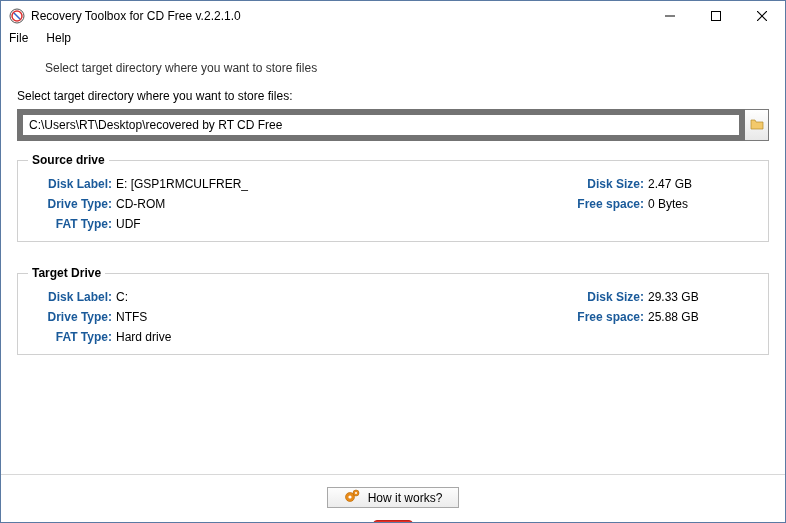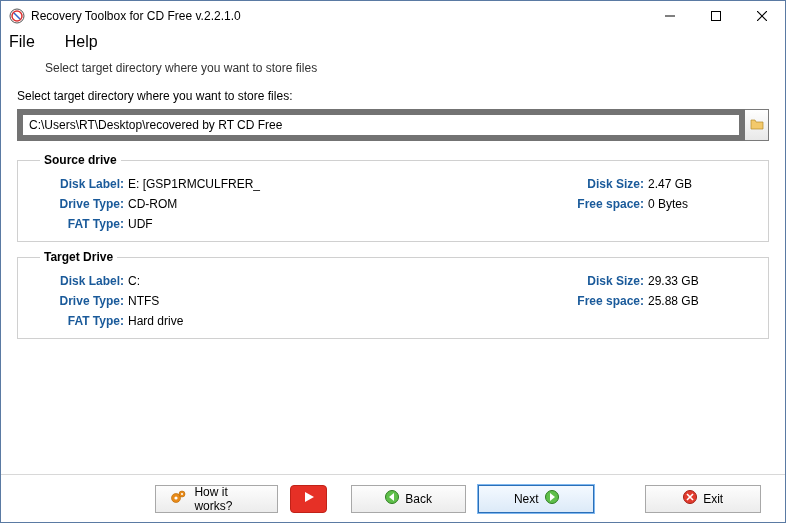"File" .menubar { align-items: flex-end -> flex-start; font-size: 16px -> 12px; gap: 30px -> 18px }
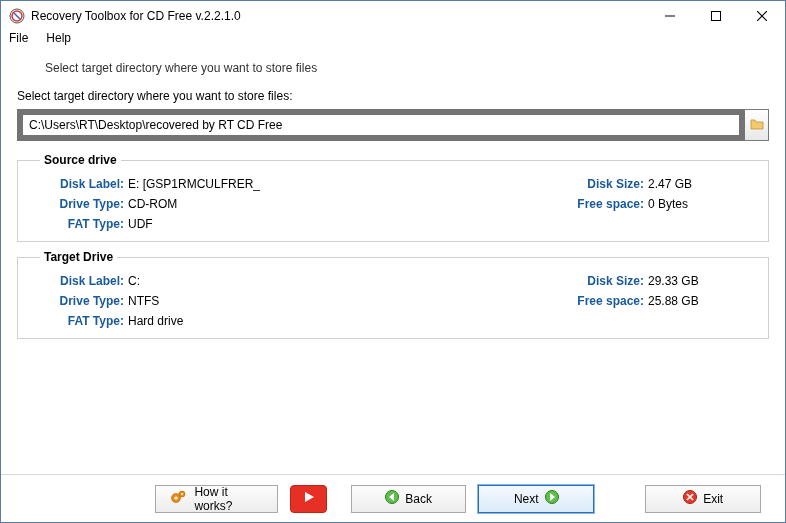"Source drive" fieldset { margin-bottom: 8px -> 24px; padding: 6px 10px 10px 22px -> 6px 10px 10px 10px }
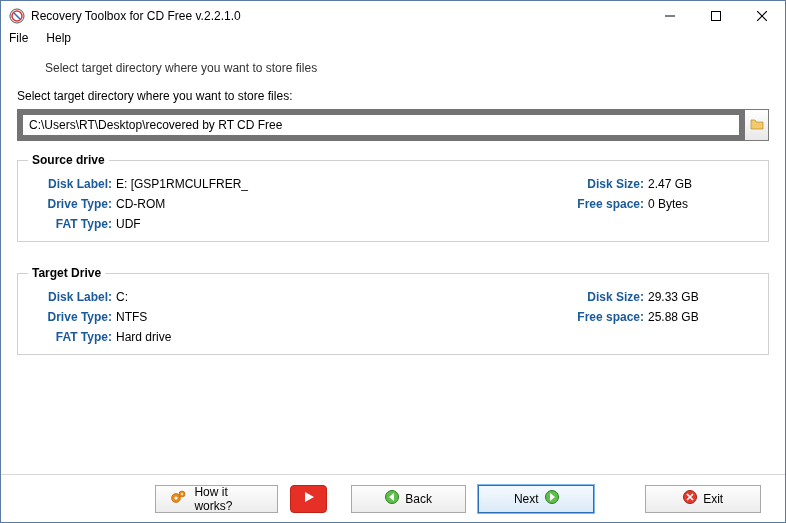"How it works?" .footer { flex-direction: none -> column }
